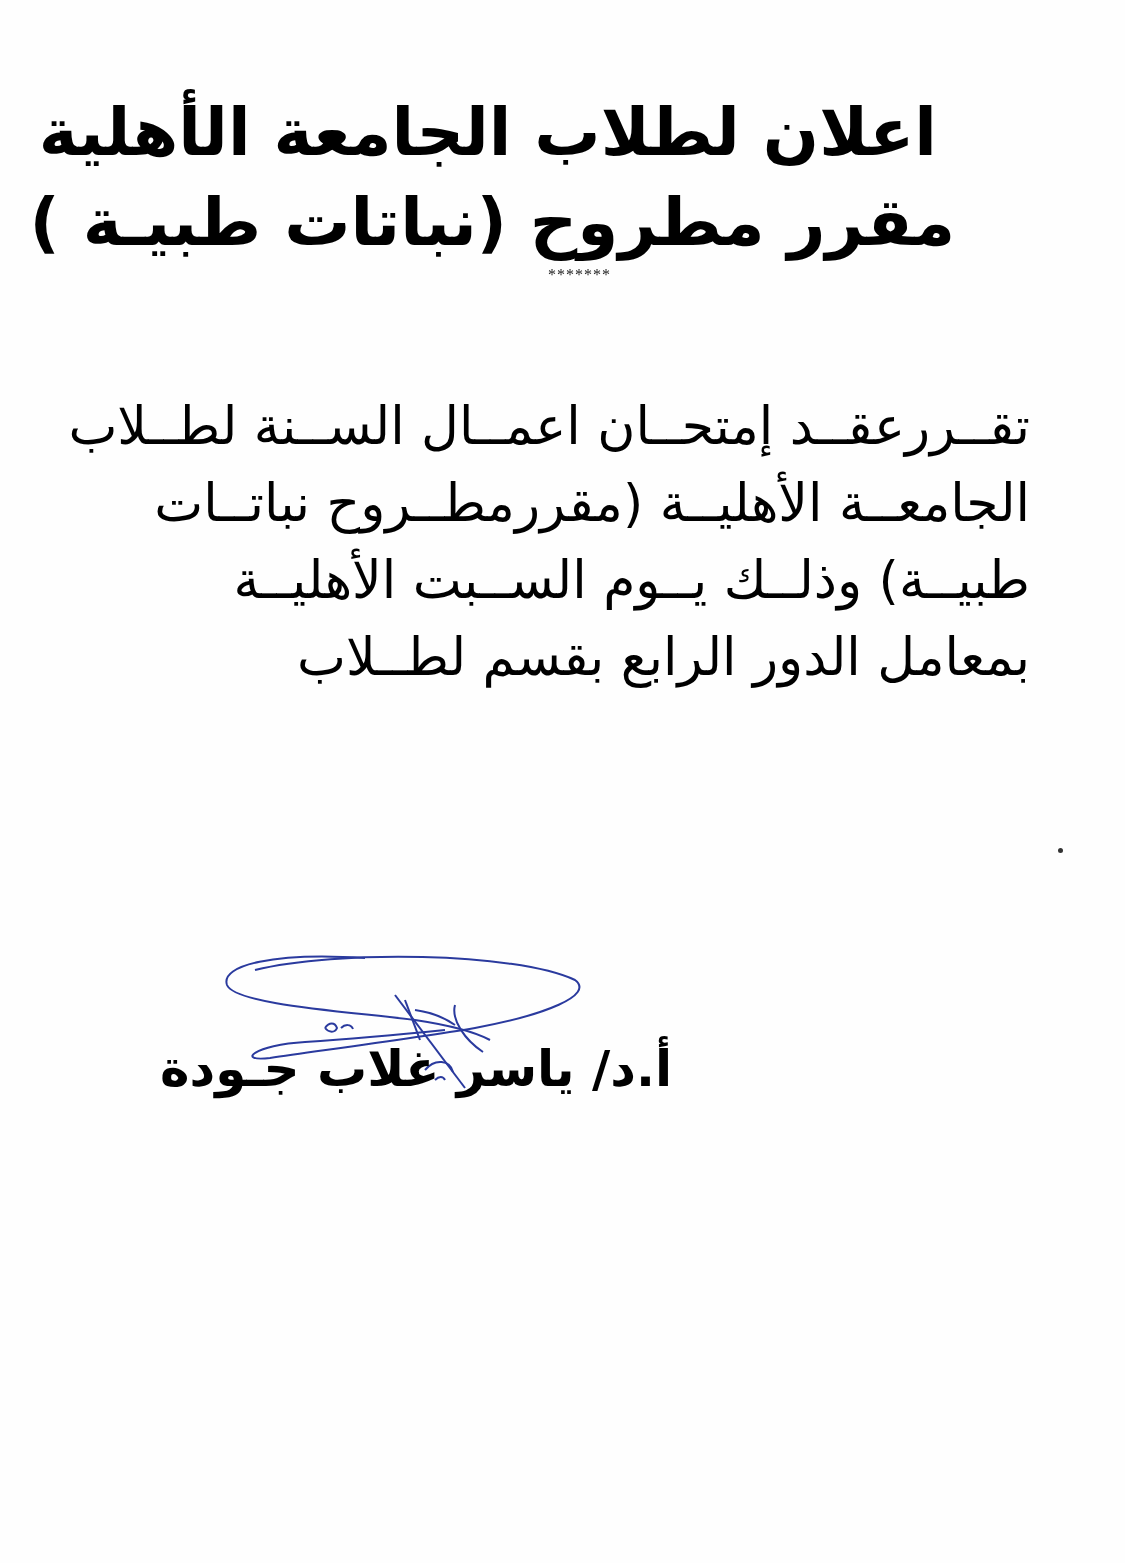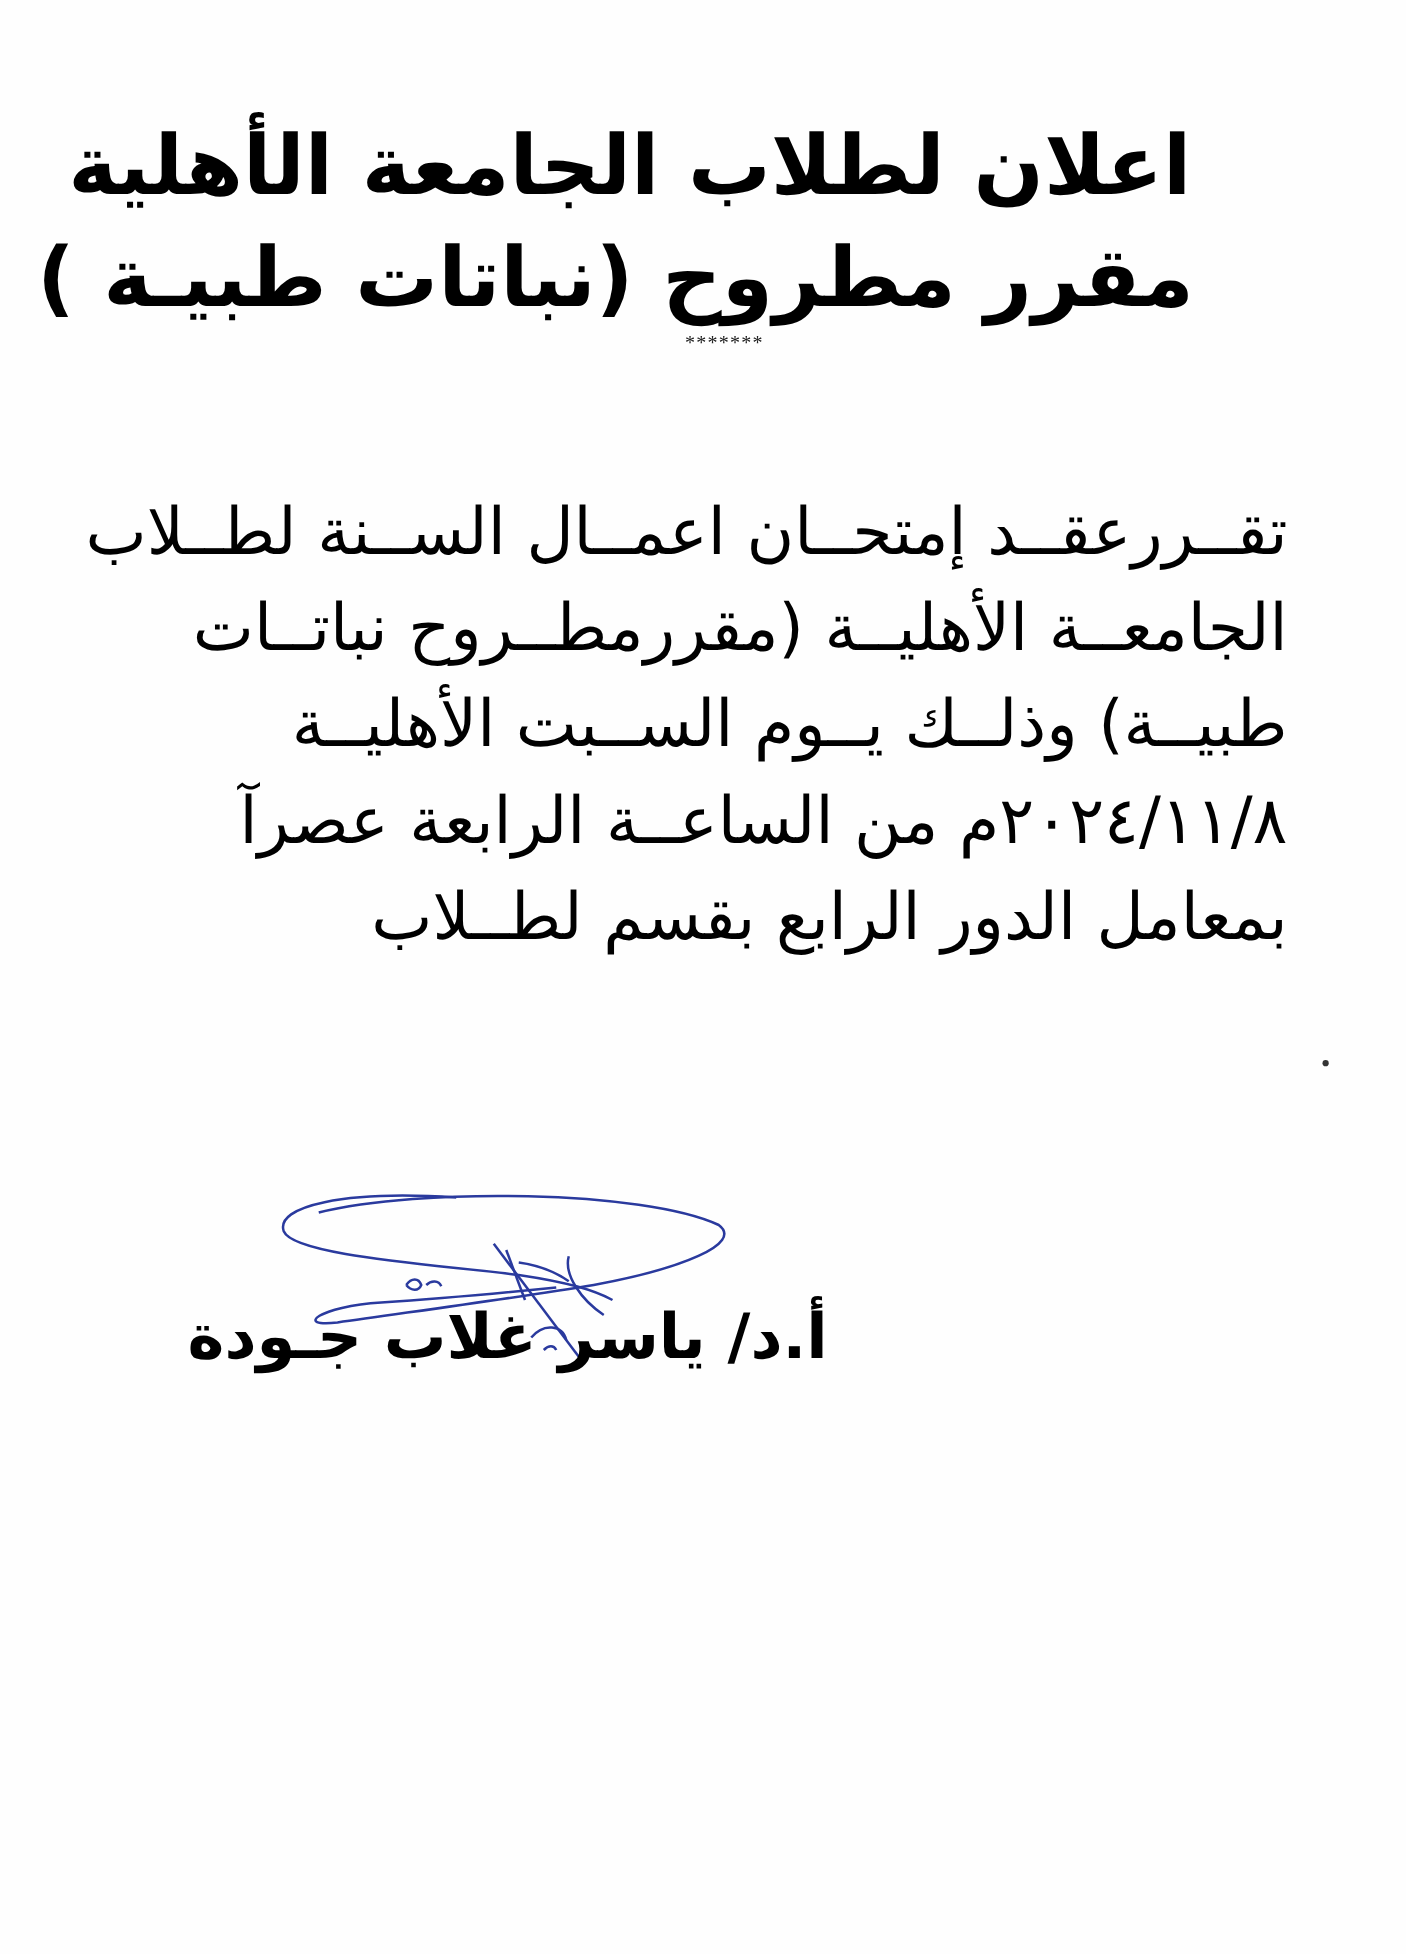"اعلان لطلاب الجامعة الأهلية" .title { right: 172px -> 188px }
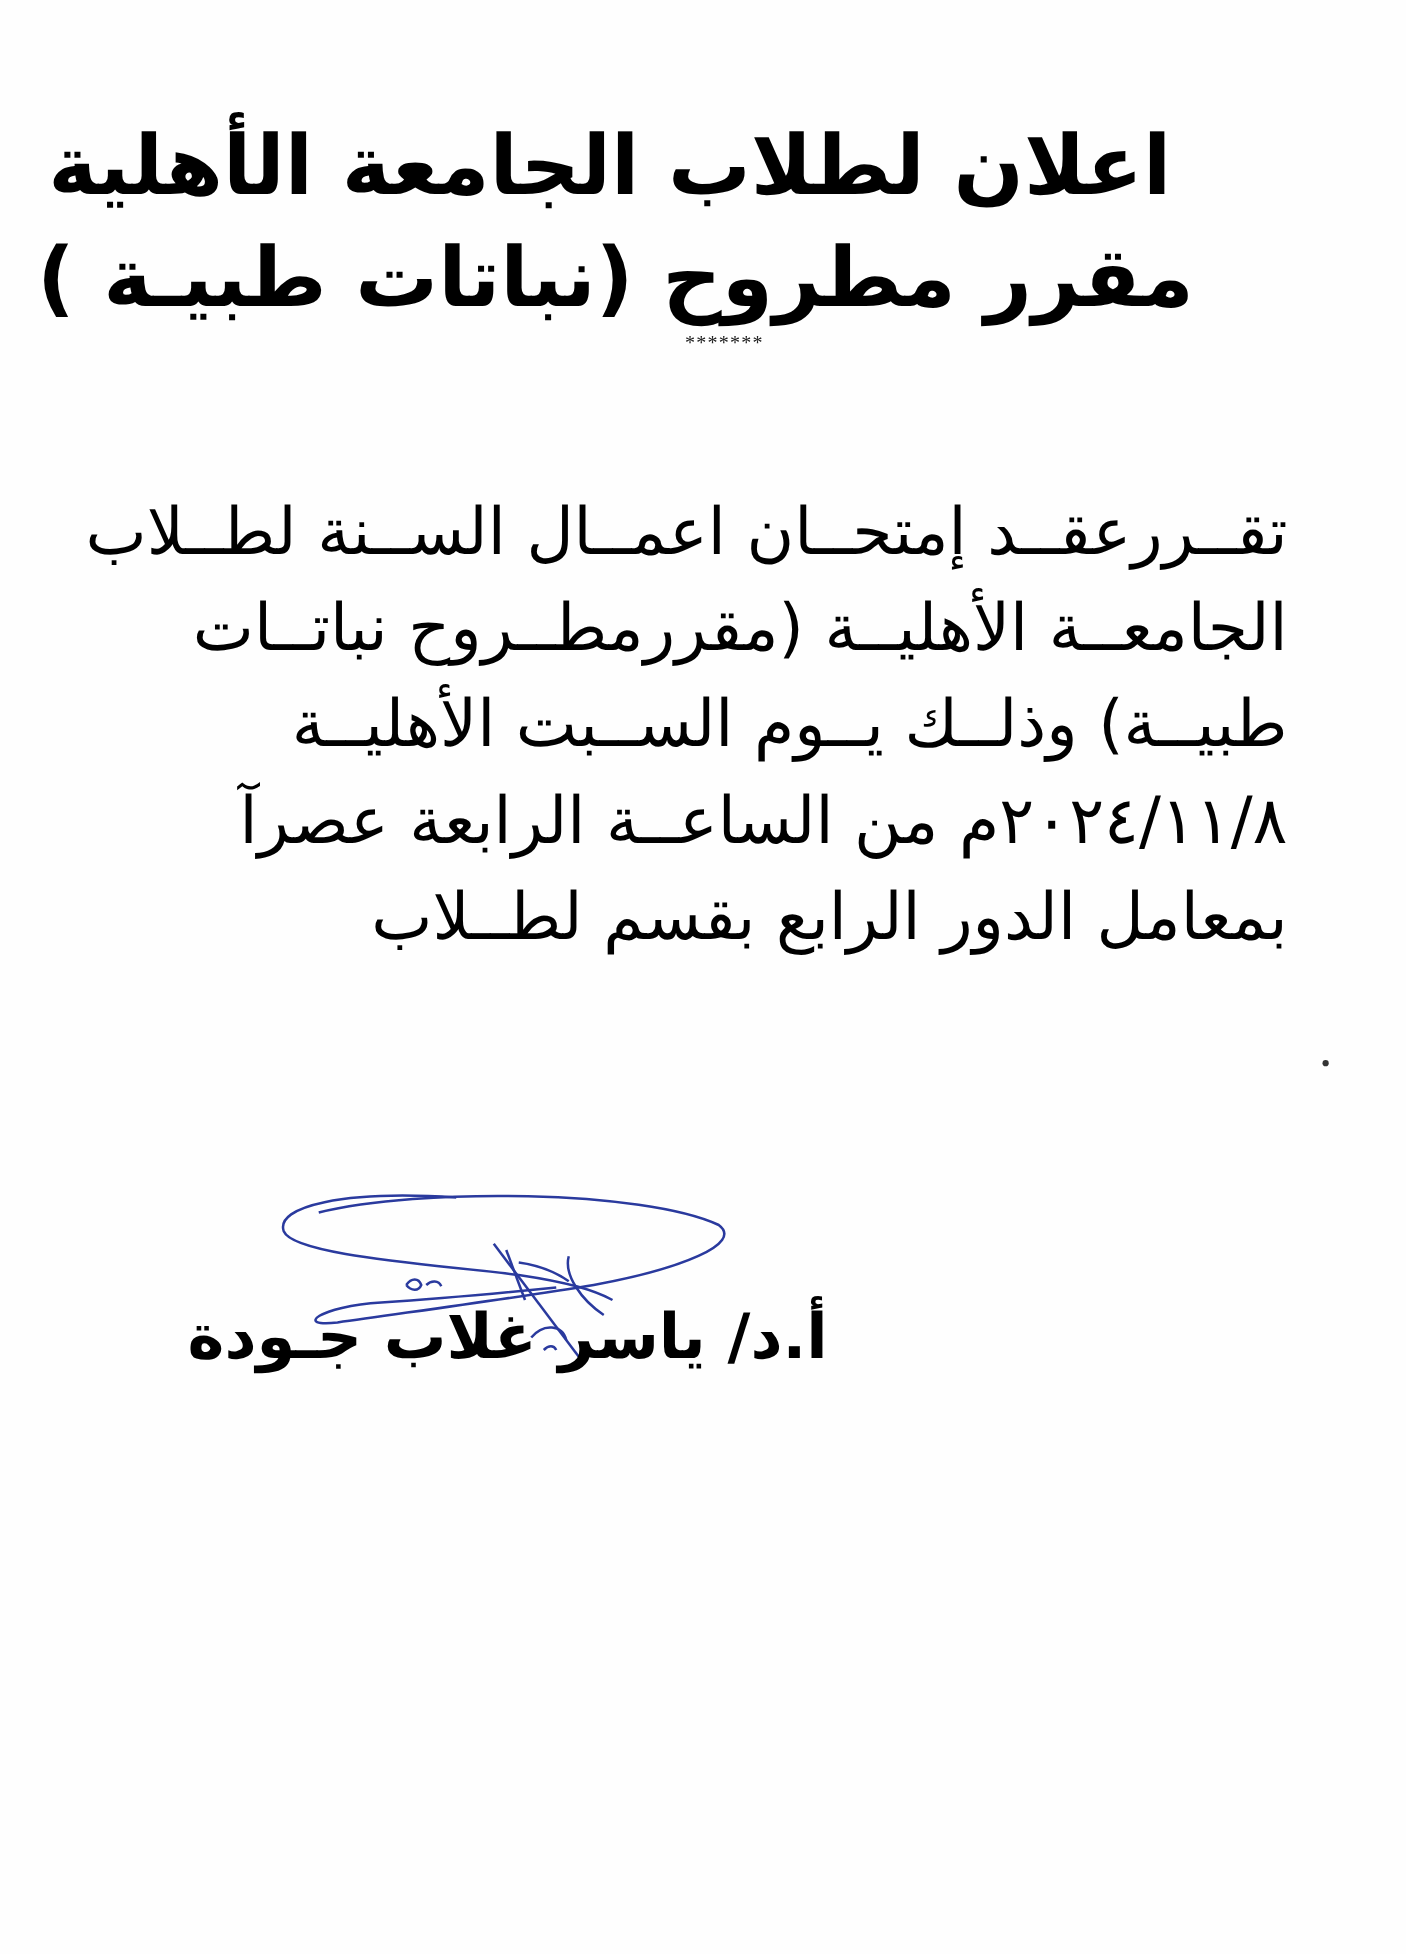"٢٠٢٤/١١/٨م من الساعــة الرابعة عصرآ" span.body-line { html: <span>٢٠٢٤/١١/٨م من الساعــة الرابعة عصرآ</span> -> none }
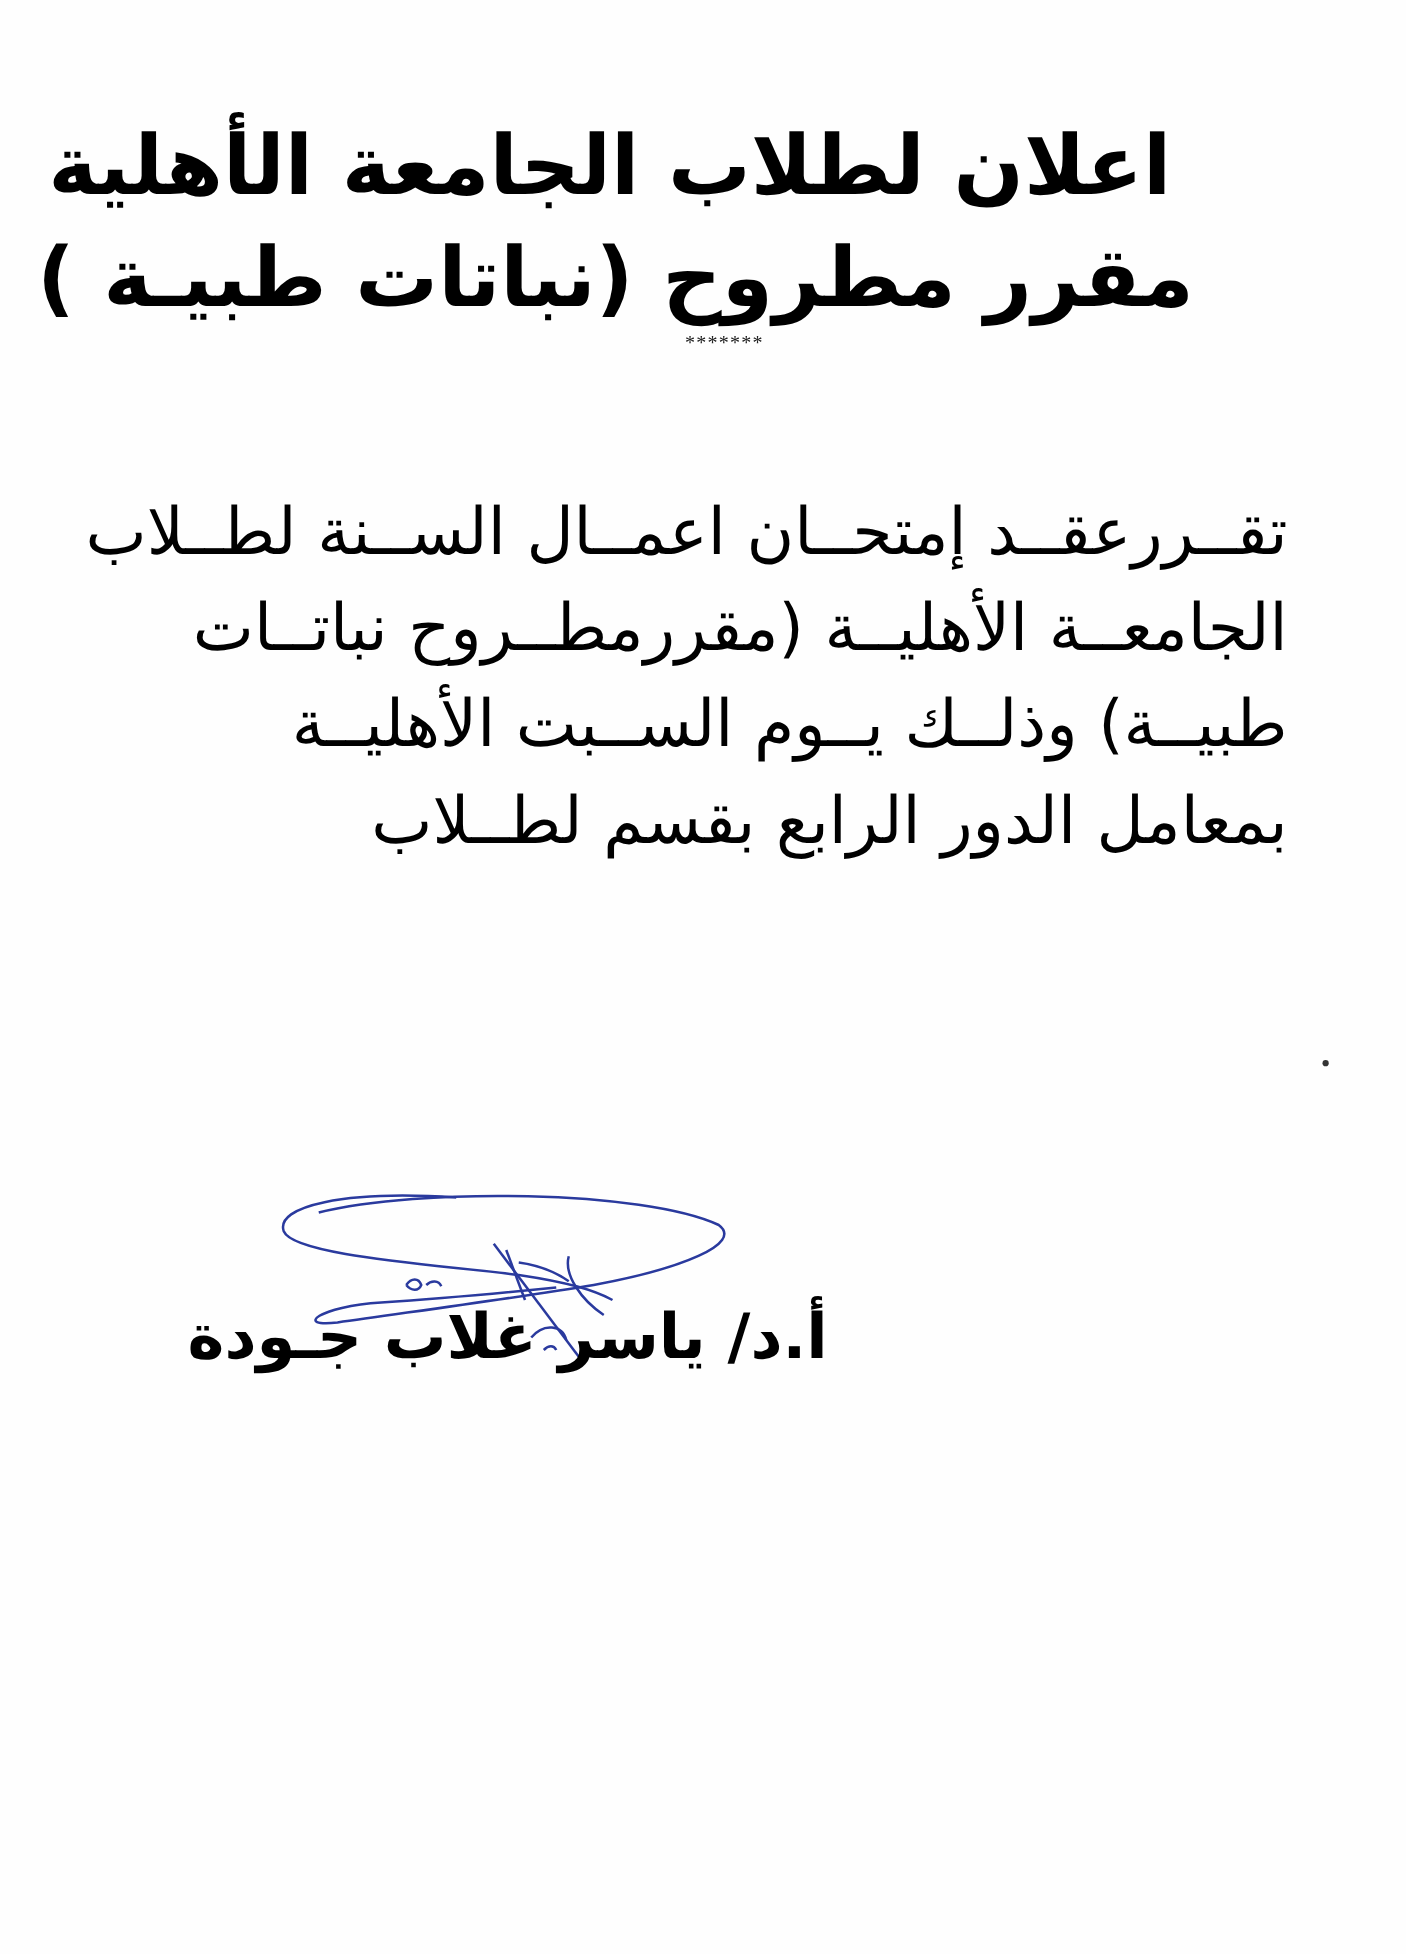"أ.د/ ياسر غلاب جـودة" .sig-name { left: 150px -> 160px }
